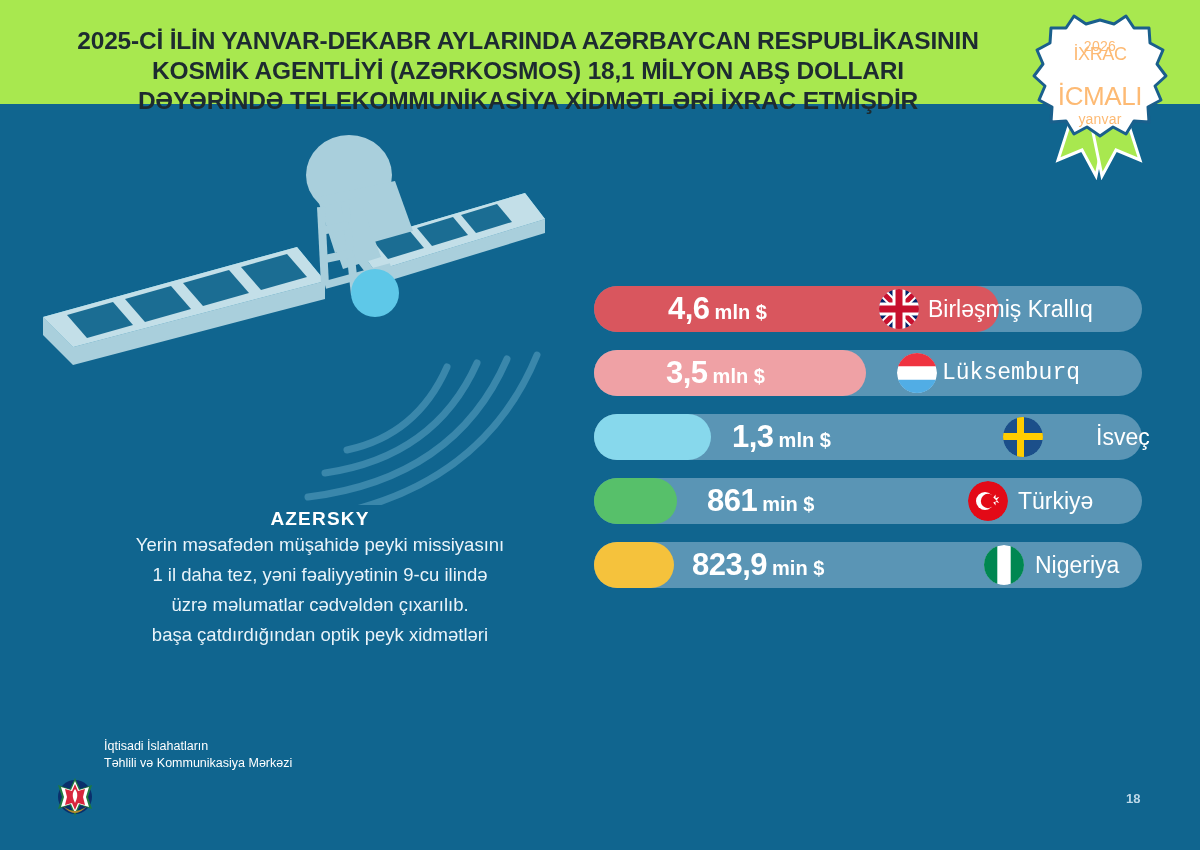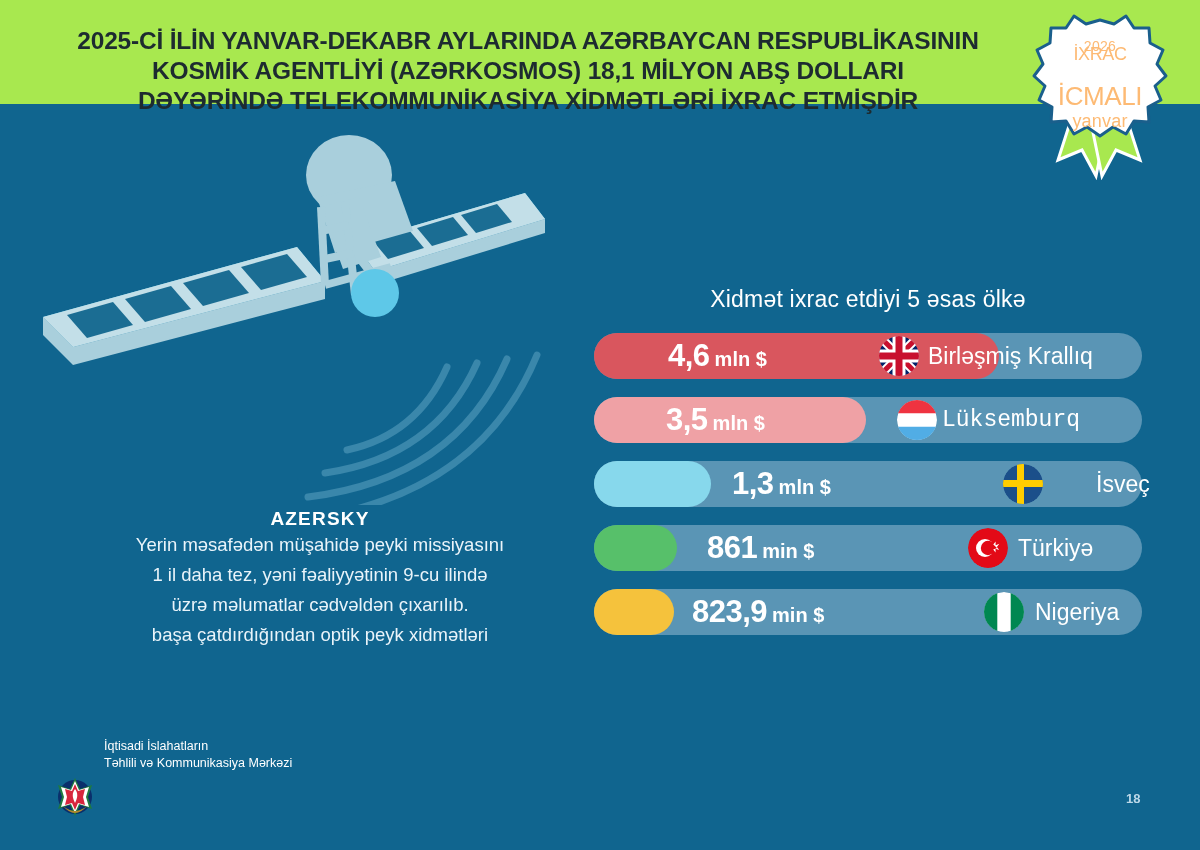"yanvar" #badge-month { font-size: 18px -> 14px }
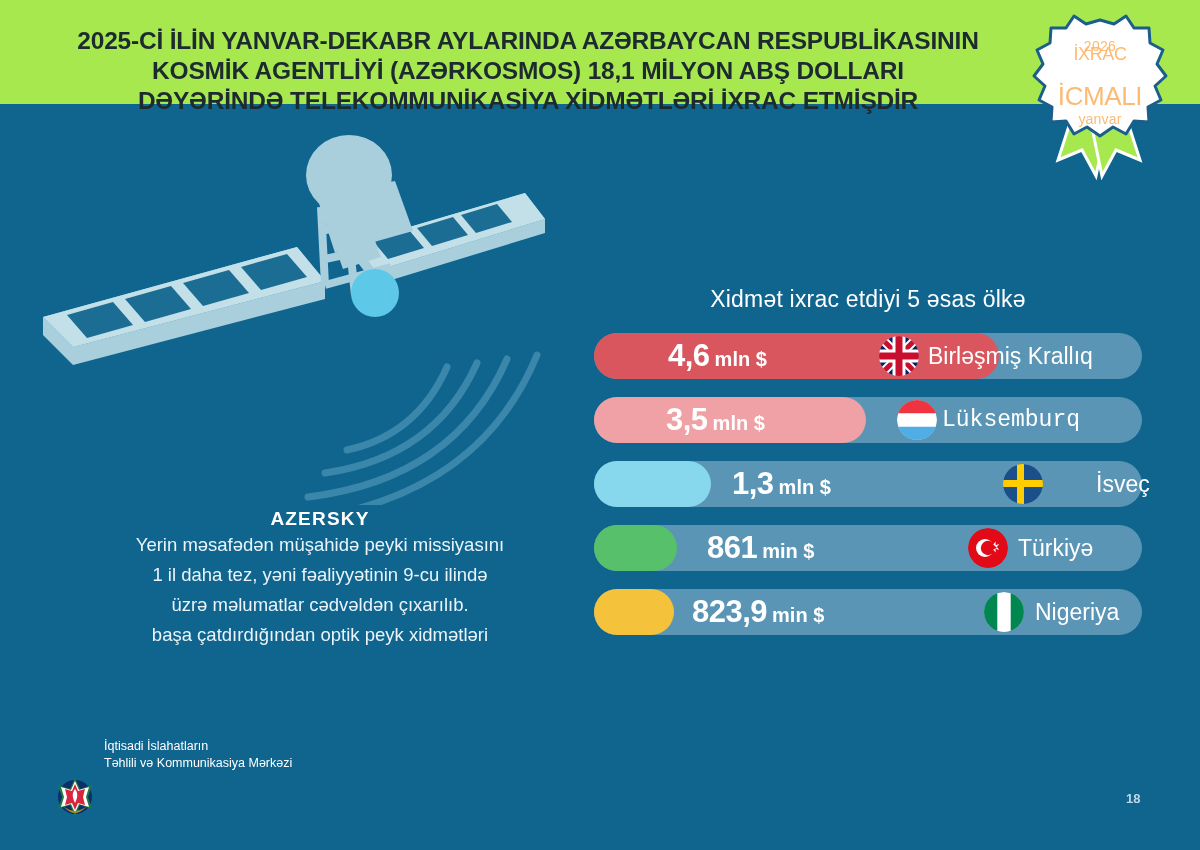"Xidmət ixrac etdiyi 5 əsas" div { html: <div>Xidmət ixrac etdiyi 5 əsas ölkə</div> -> none }
